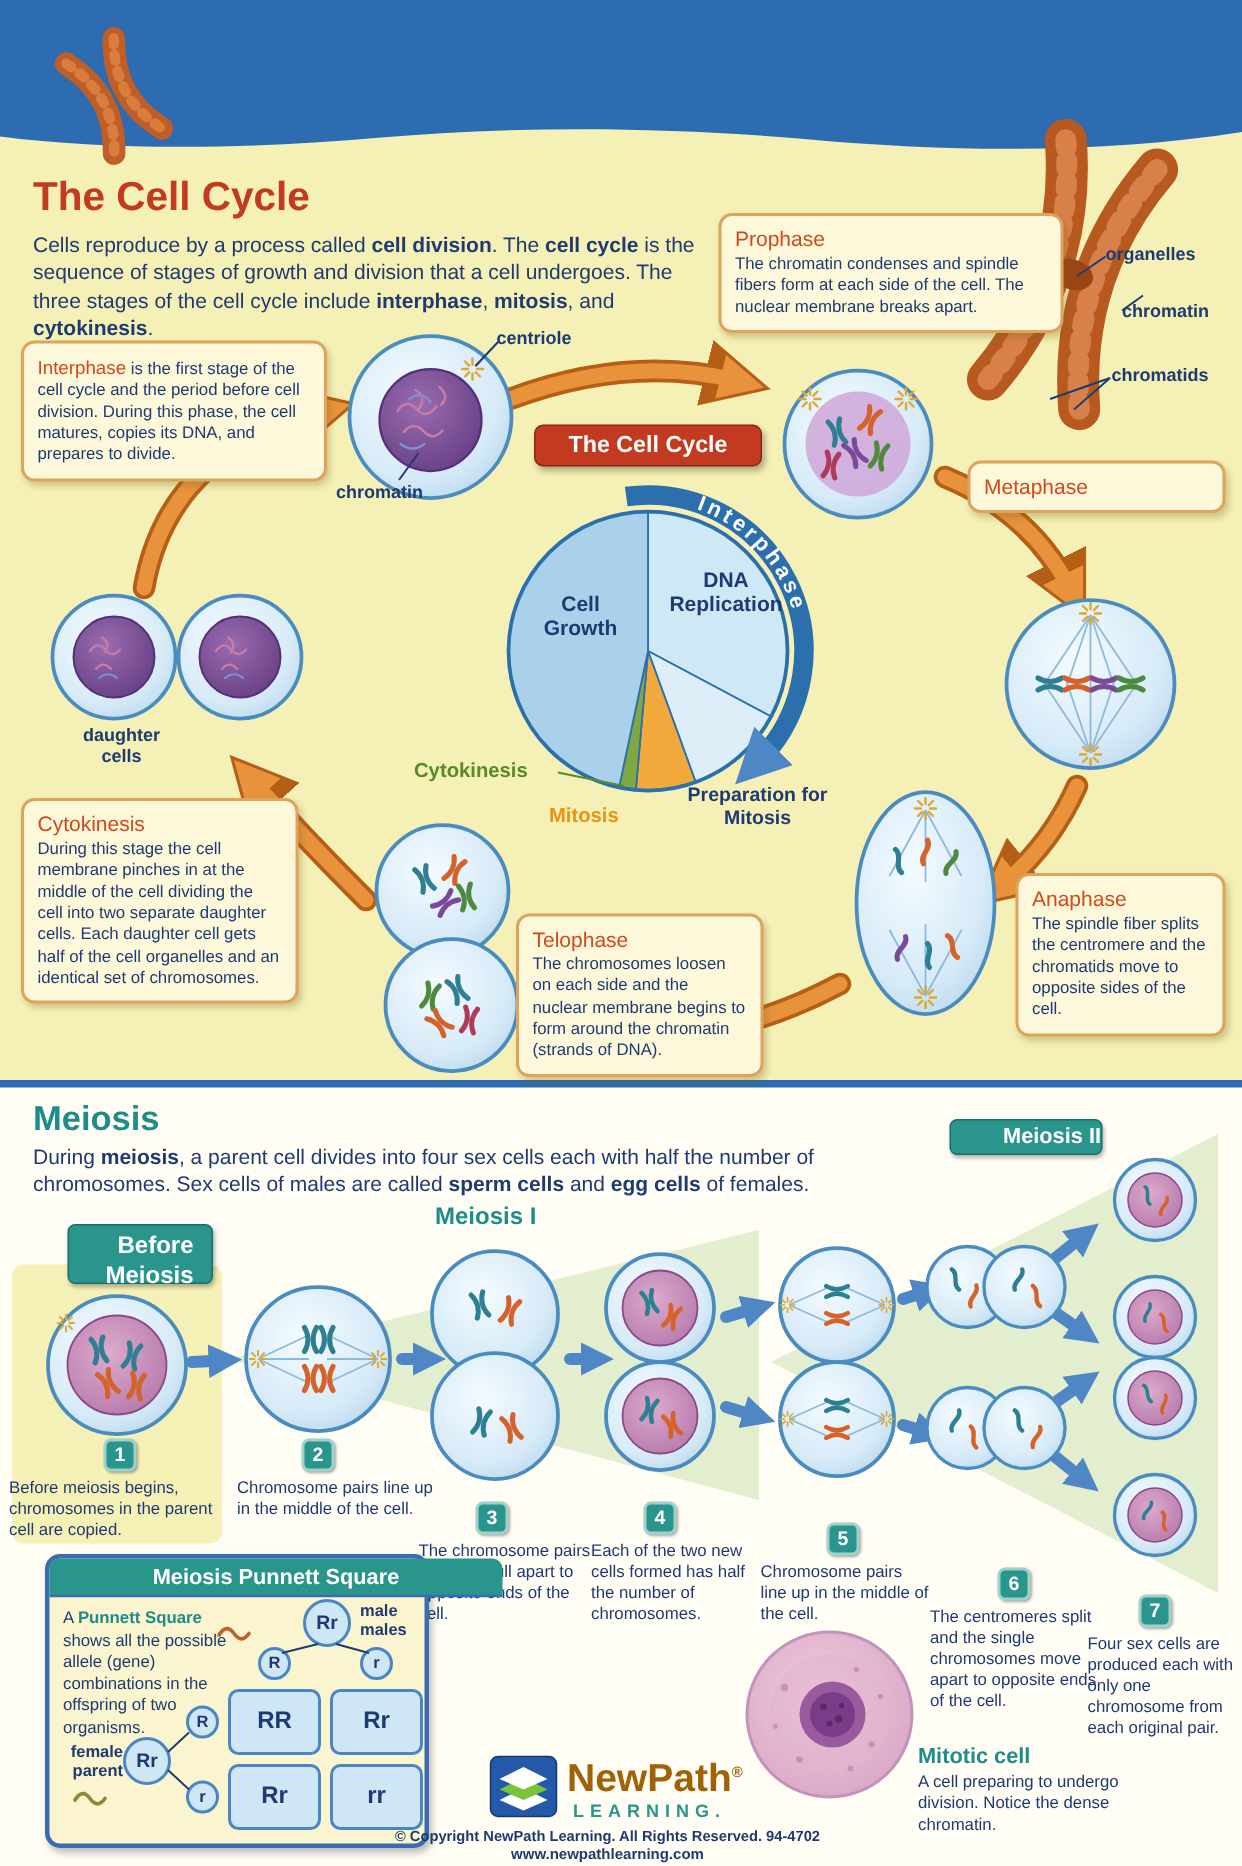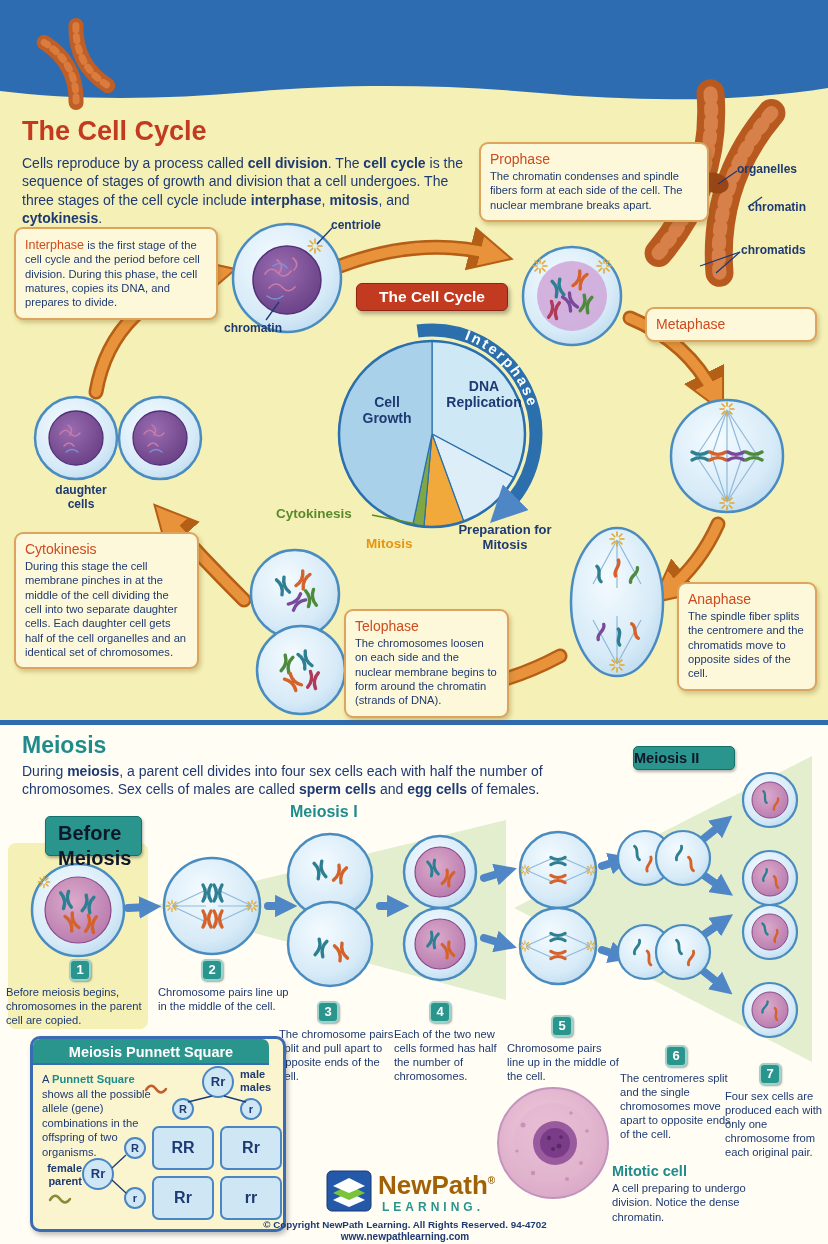"Meiosis II" .tealbadge { color: #0f172a -> #ffffff; text-align: left -> right }
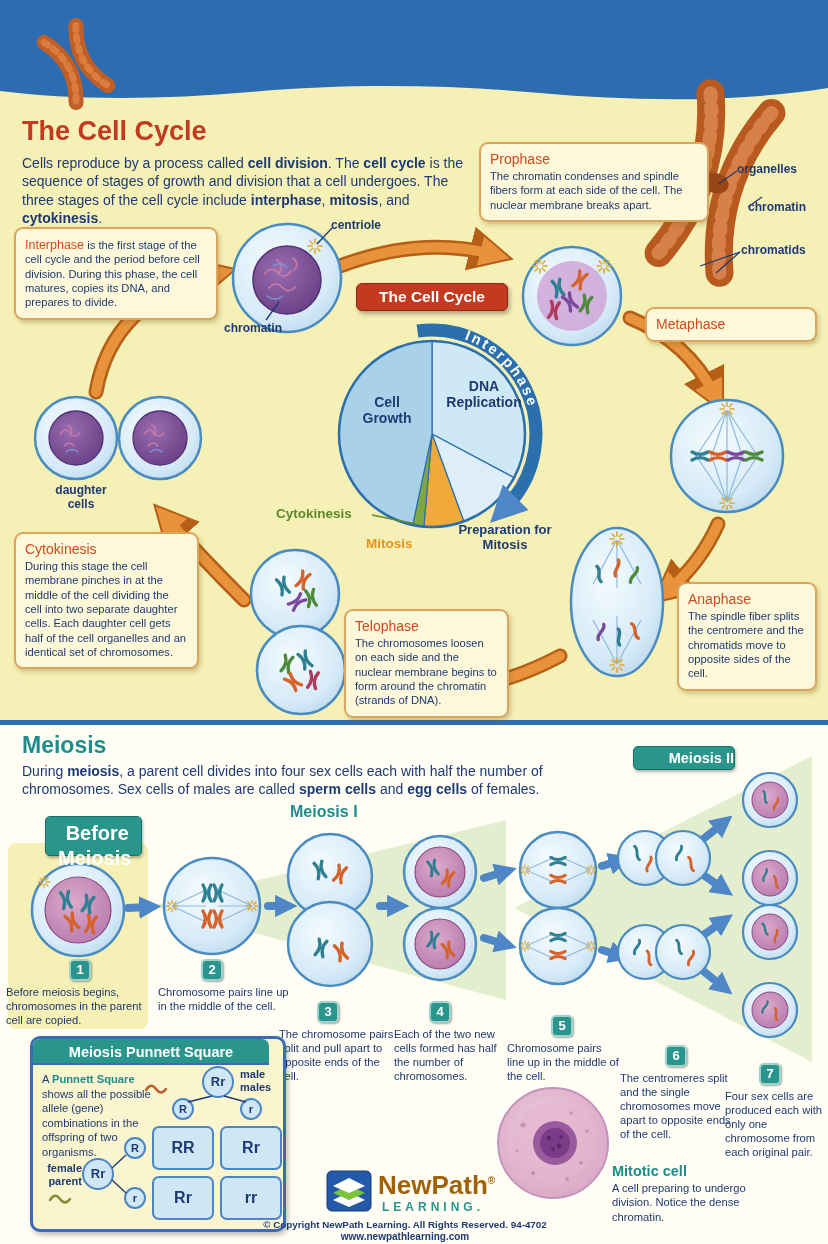"Before Meiosis" div.tealbadge { font-size: 20px -> 16px }
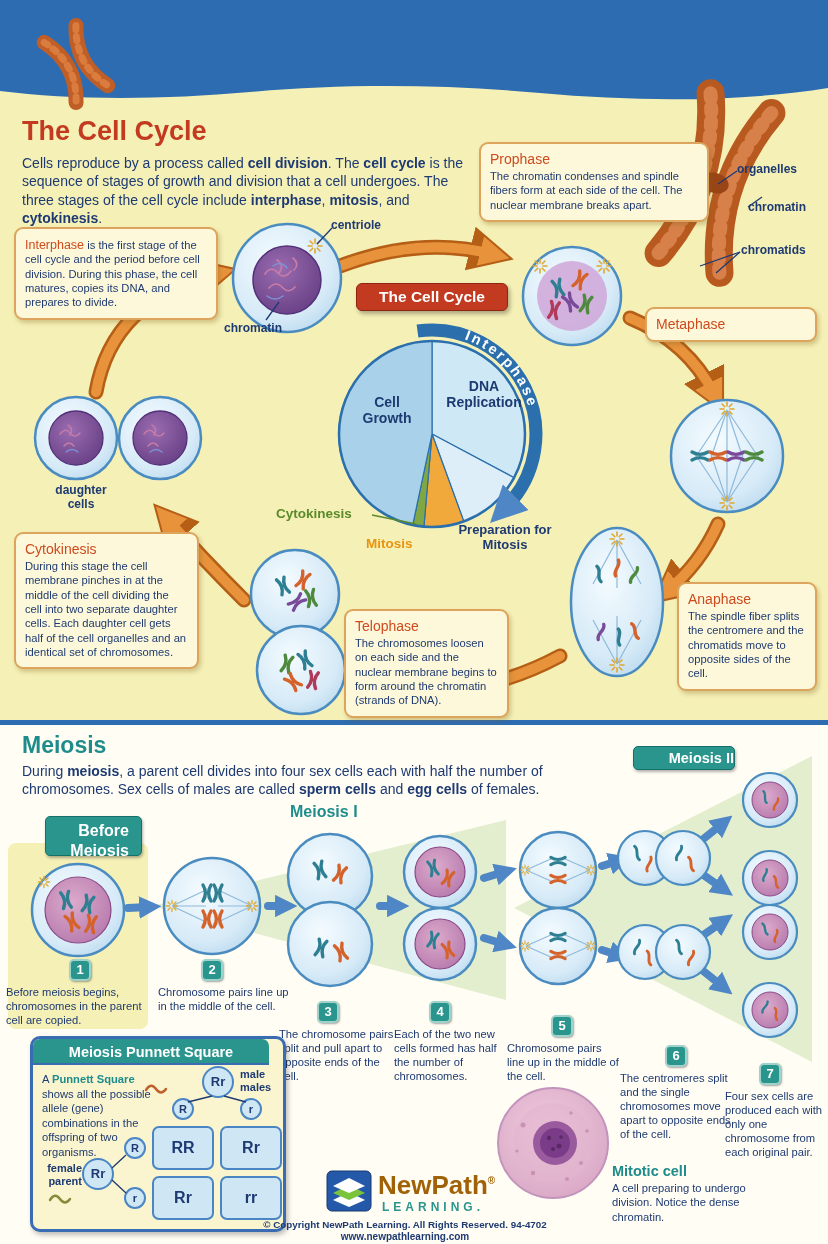"Meiosis Punnett Square" .pq-header { width: 236px -> 302px }
